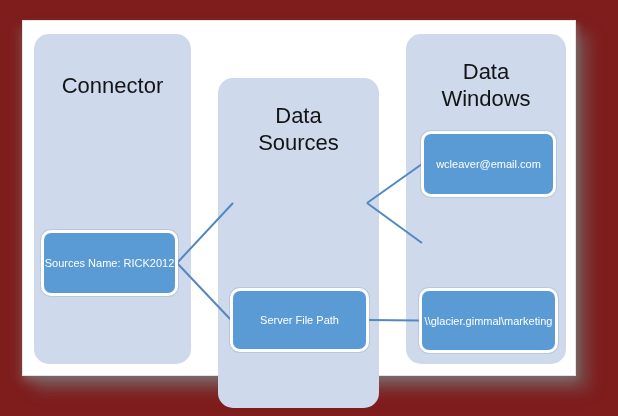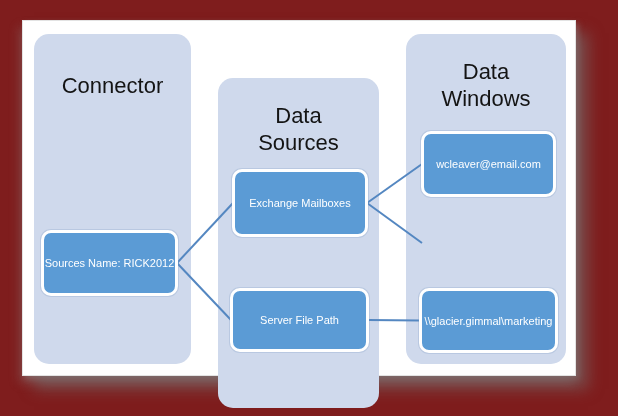"Exchange Mailboxes" div.node { html: <div>Exchange Mailboxes</div> -> none }
